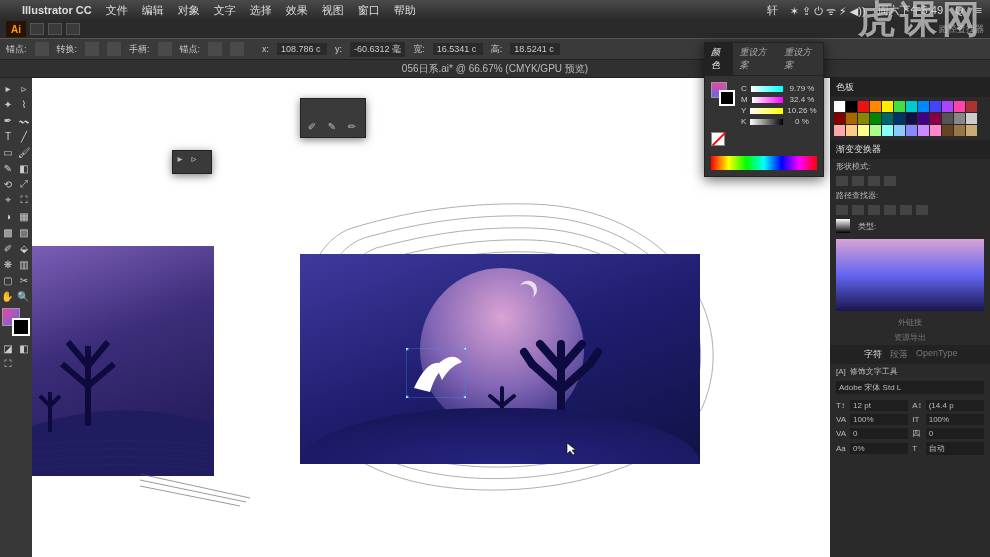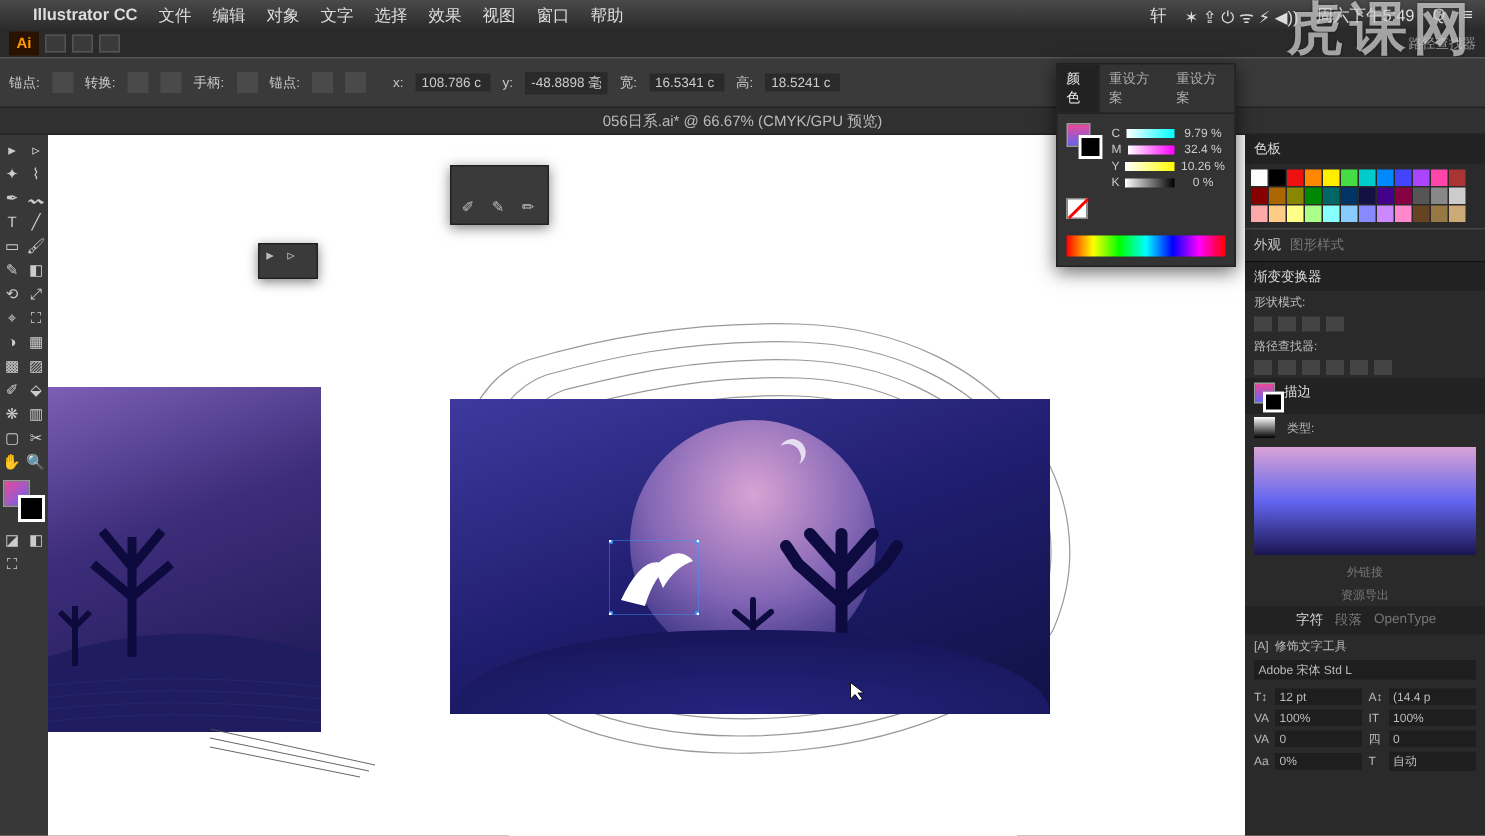"锚点:" .control-bar { height: 34px -> 22px }
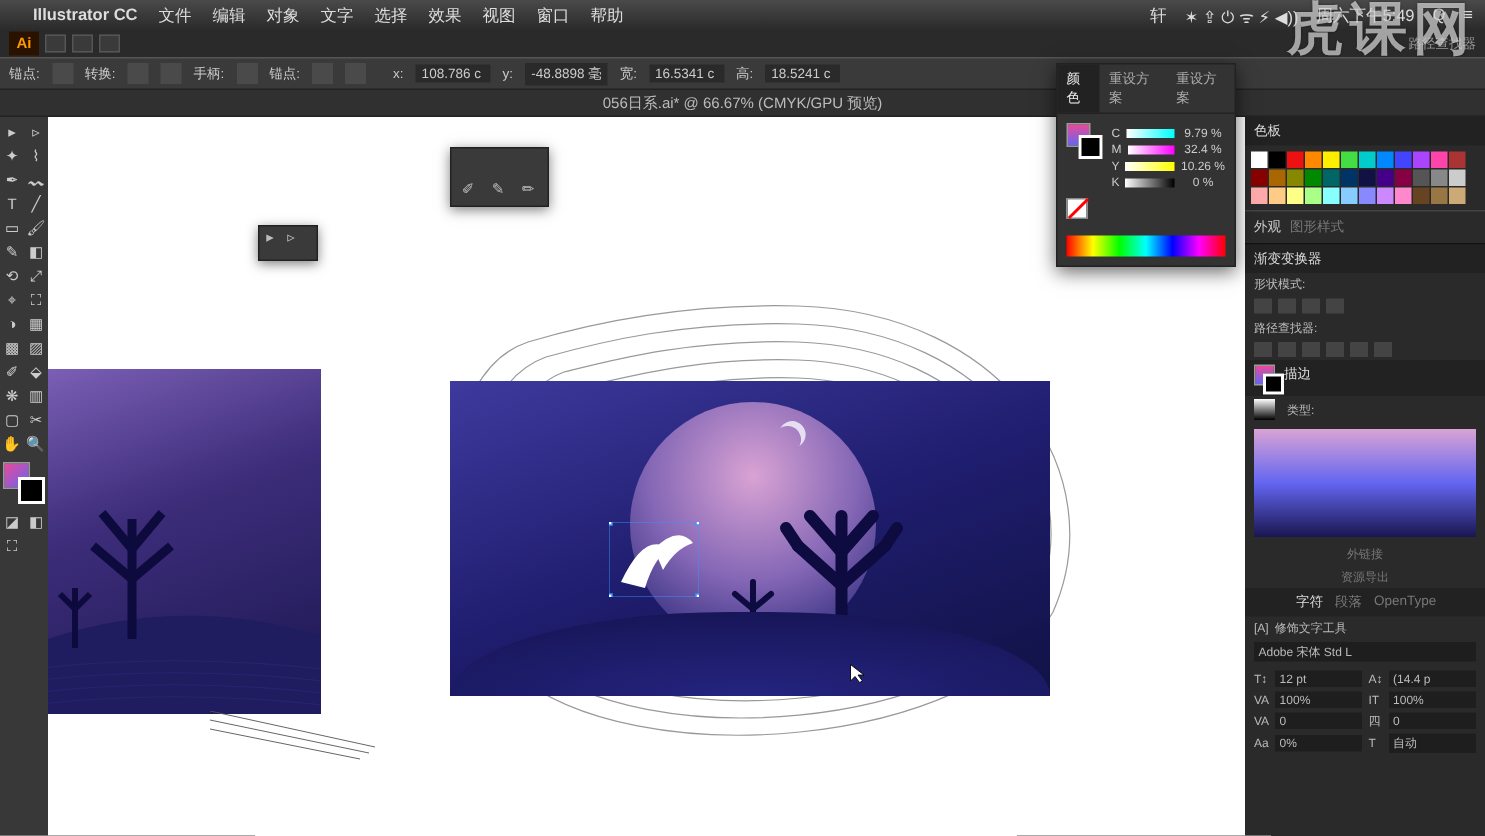"-48.8898 毫" span.field { text: -48.8898 -> -60.6312 }
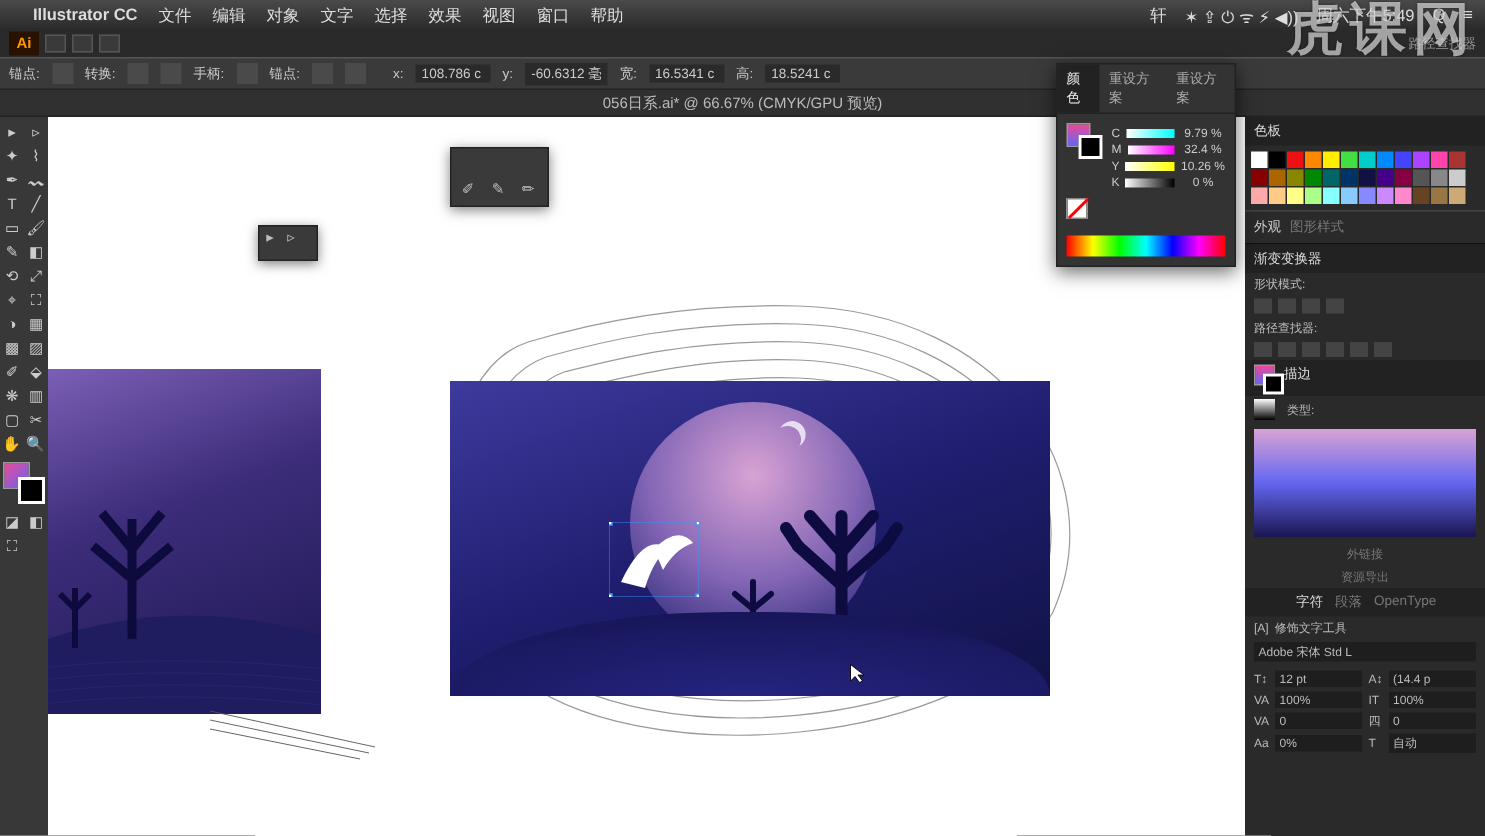"颜色" .float-color-panel .tabrow { font-style: none -> italic }
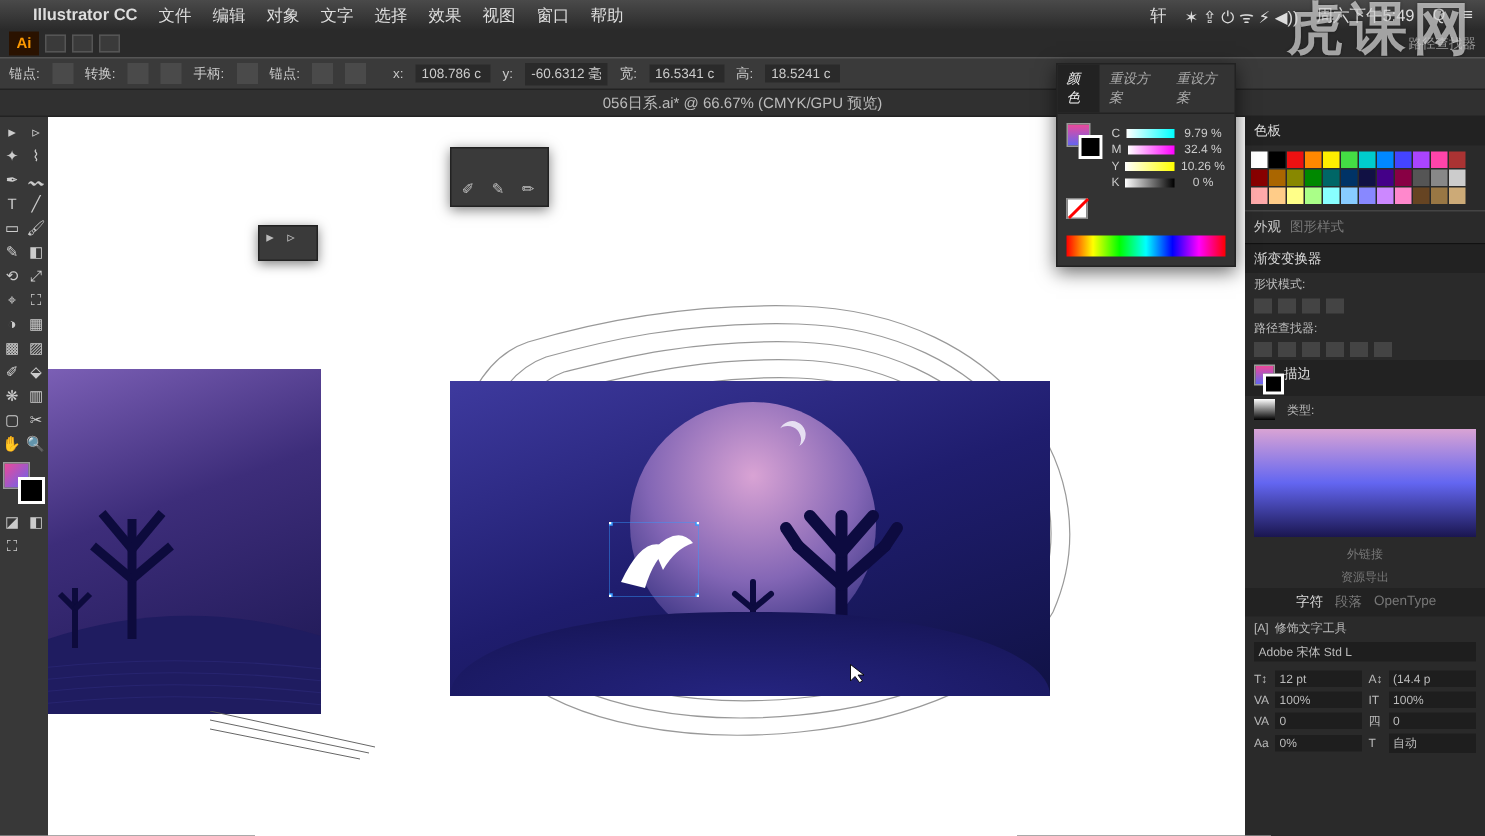"外观" div.r-block { html: <div> <span>外观</span> <span>图形样式</span> </div> -> none }
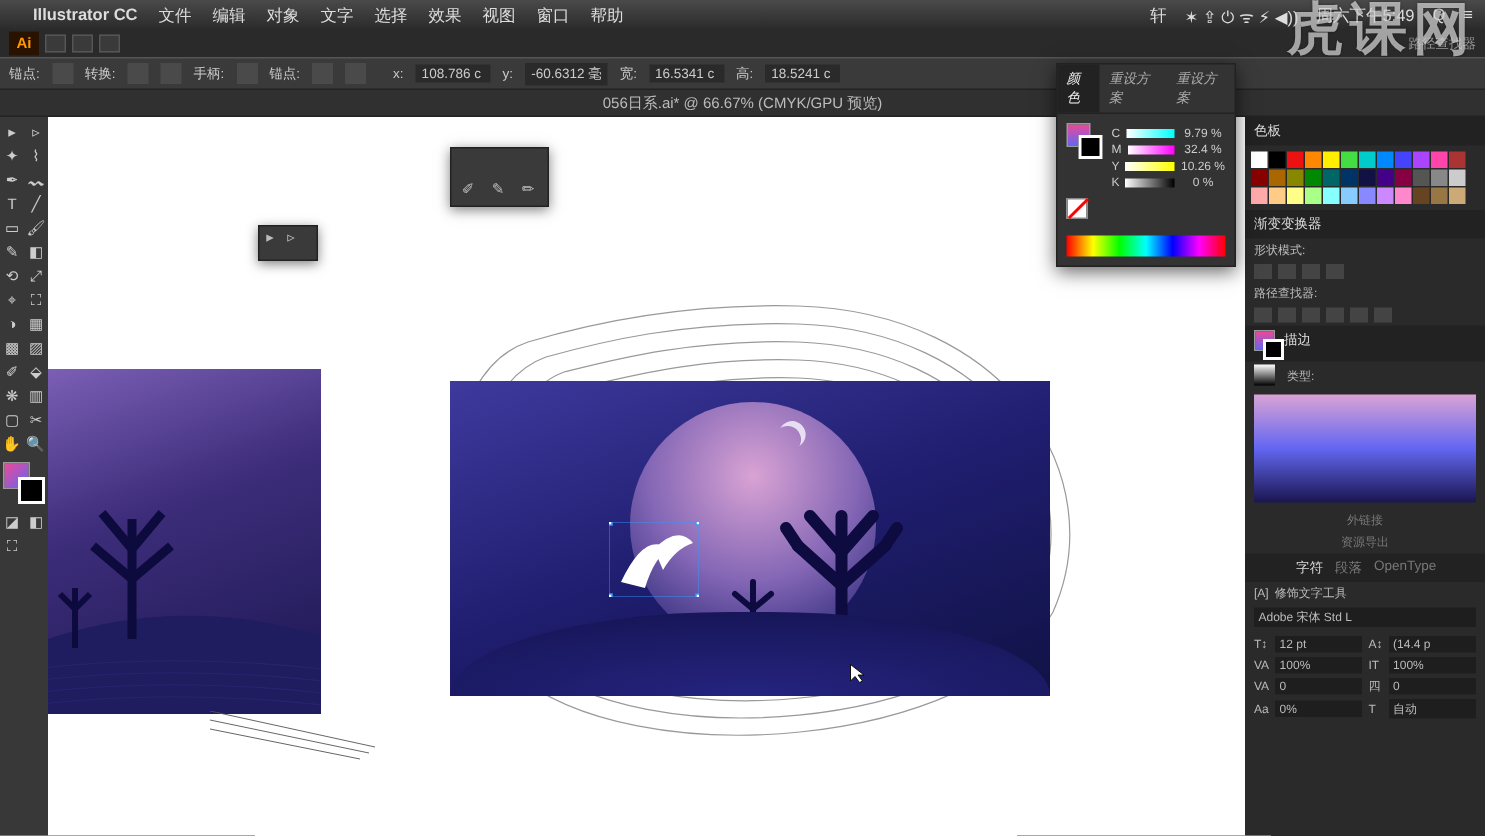"描边" div.r-title { html: <div><span> <span></span> <span></span> </span><span>描边</span></div> -> none }
